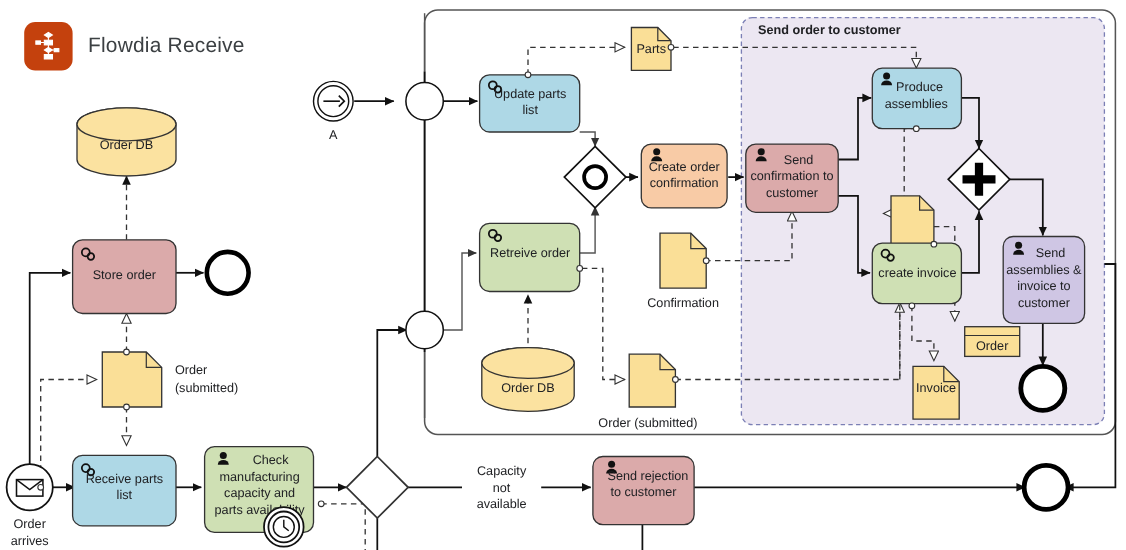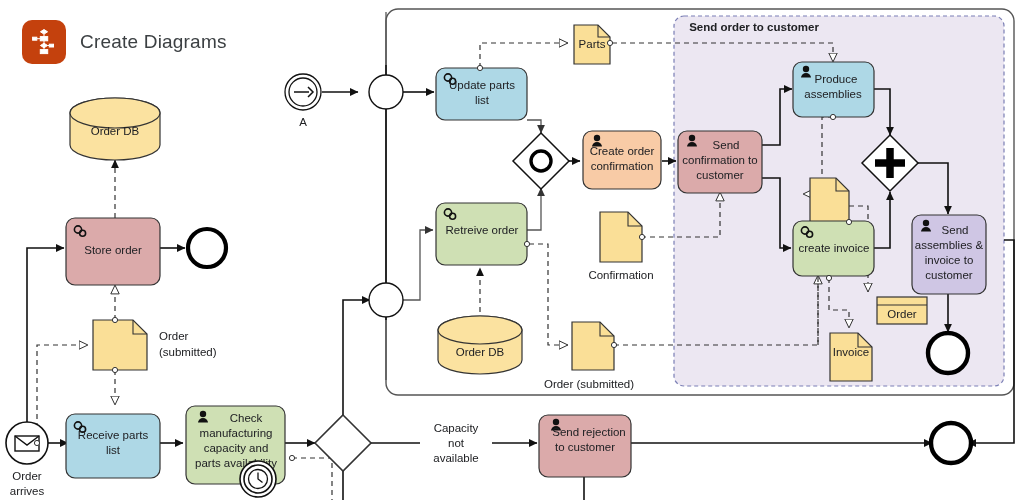"Create Diagrams" div.apptitle { text: Create Diagrams -> Flowdia Receive }
